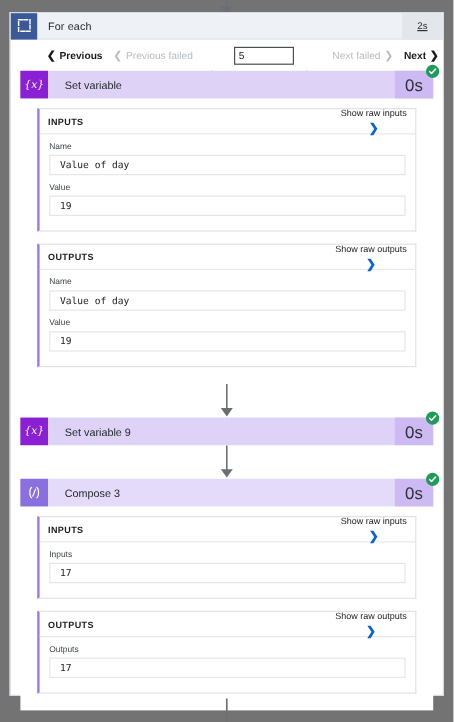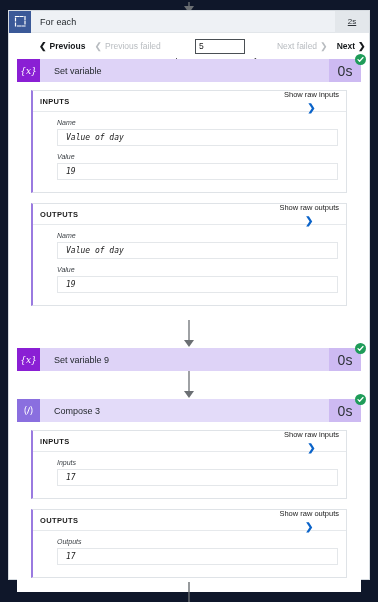"For each" .page { background: #0f172a -> #737373 }
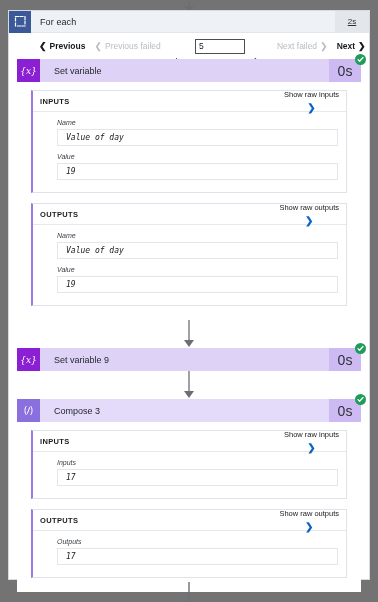"Value of day" .panel-body { font-style: italic -> none; padding: 7px 8px 8px 24px -> 7px 8px 8px 8px }
